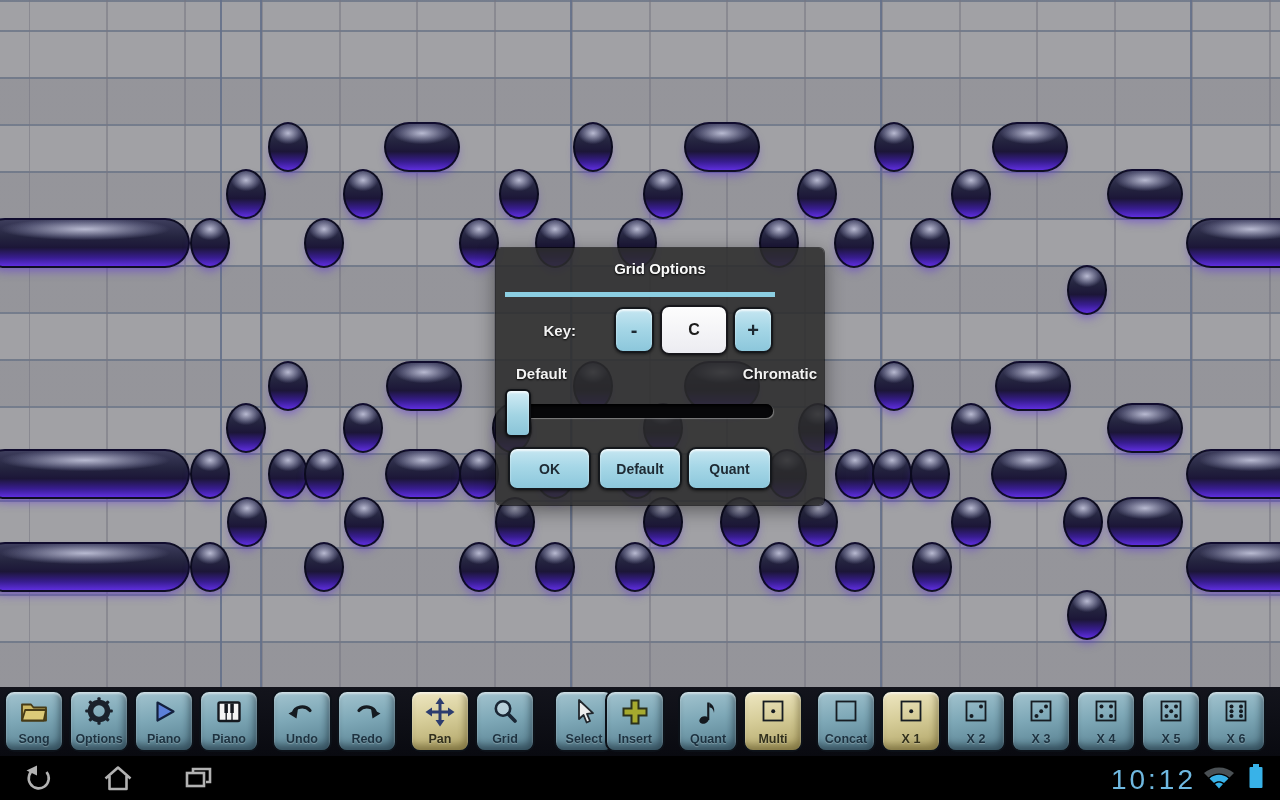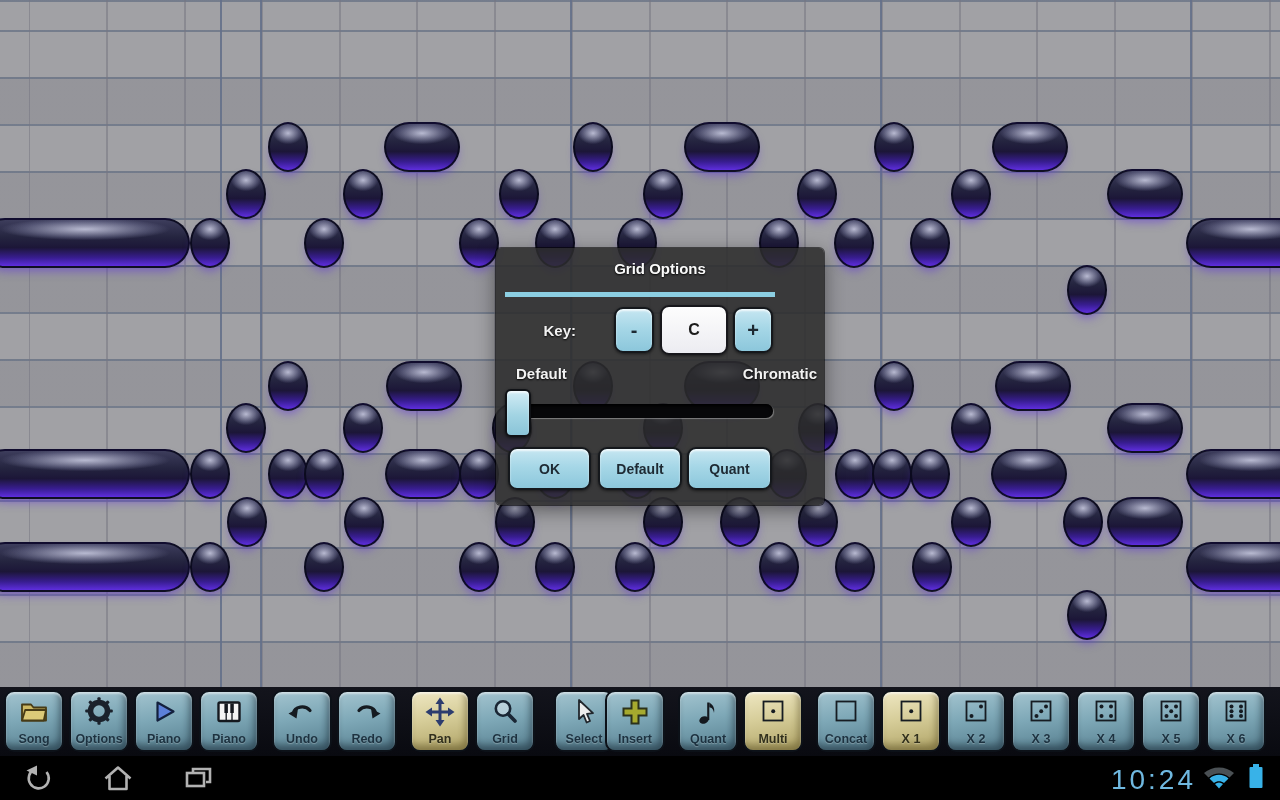"10:24" span.clock { text: 10:24 -> 10:12 }
